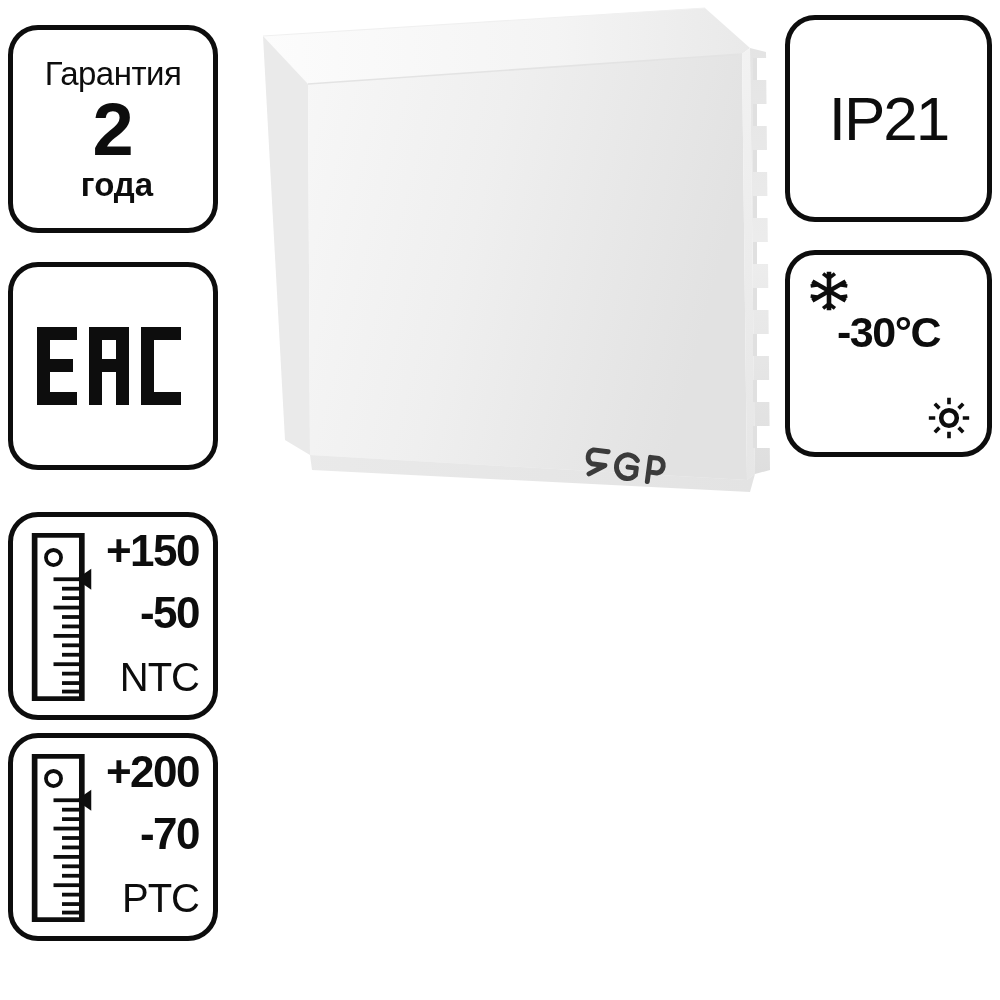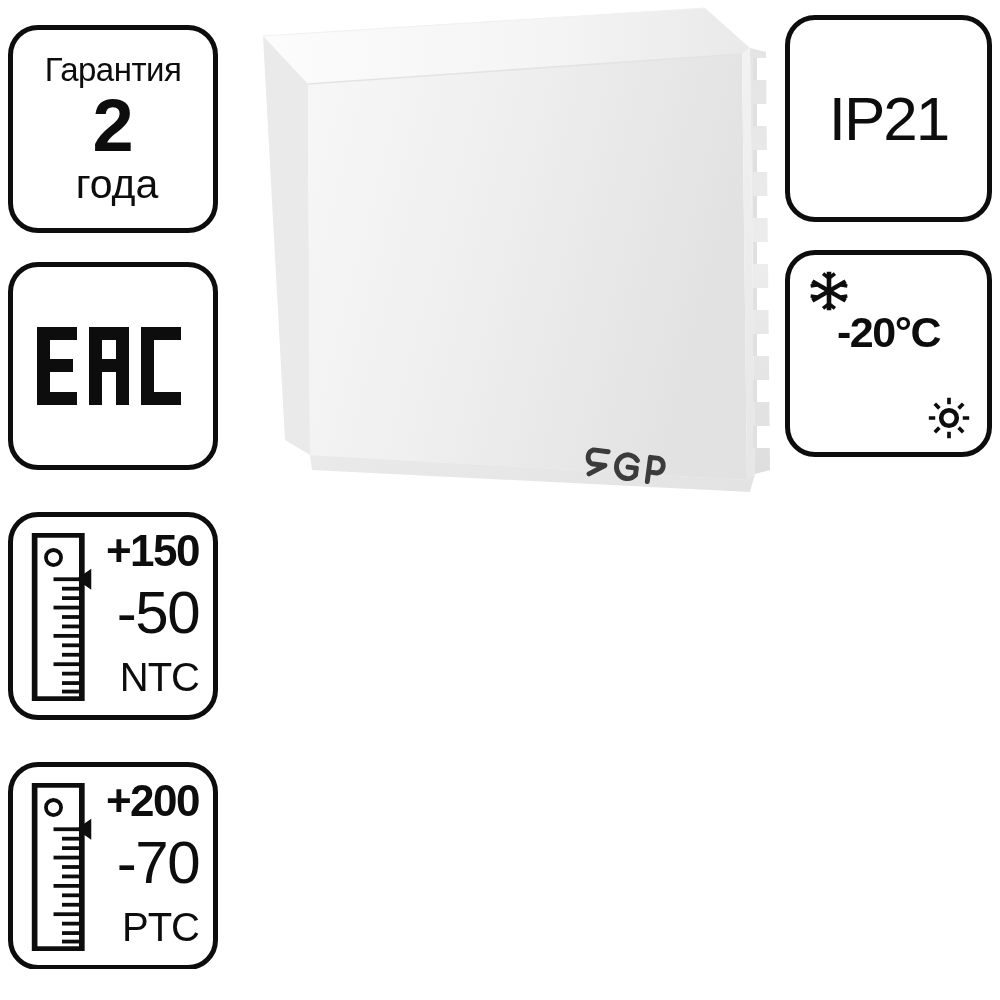"года" .warranty-bottom { font-size: 41px -> 33px; font-weight: 400 -> 700 }
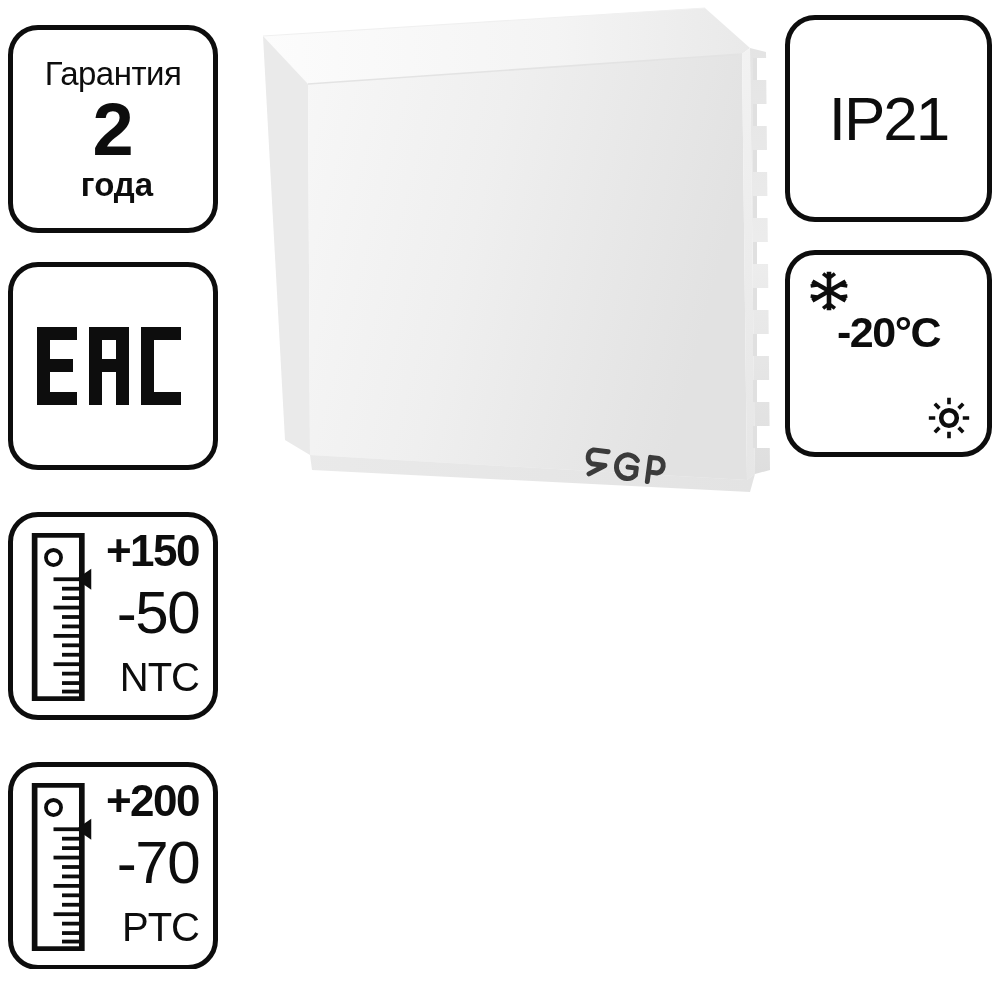"-20°C" div.temp-line { text: -20 -> -30 }
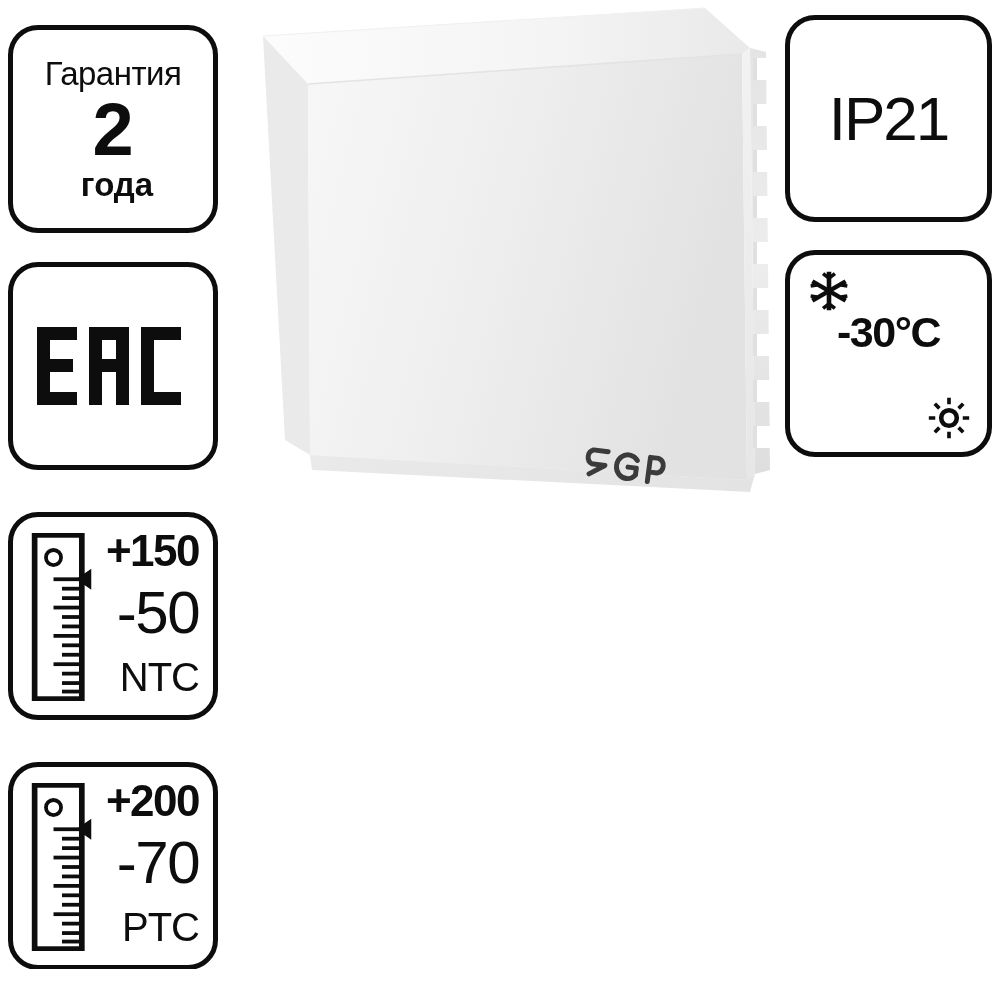"-50" .thermo-lo { font-size: 60px -> 44px; font-weight: 400 -> 700 }
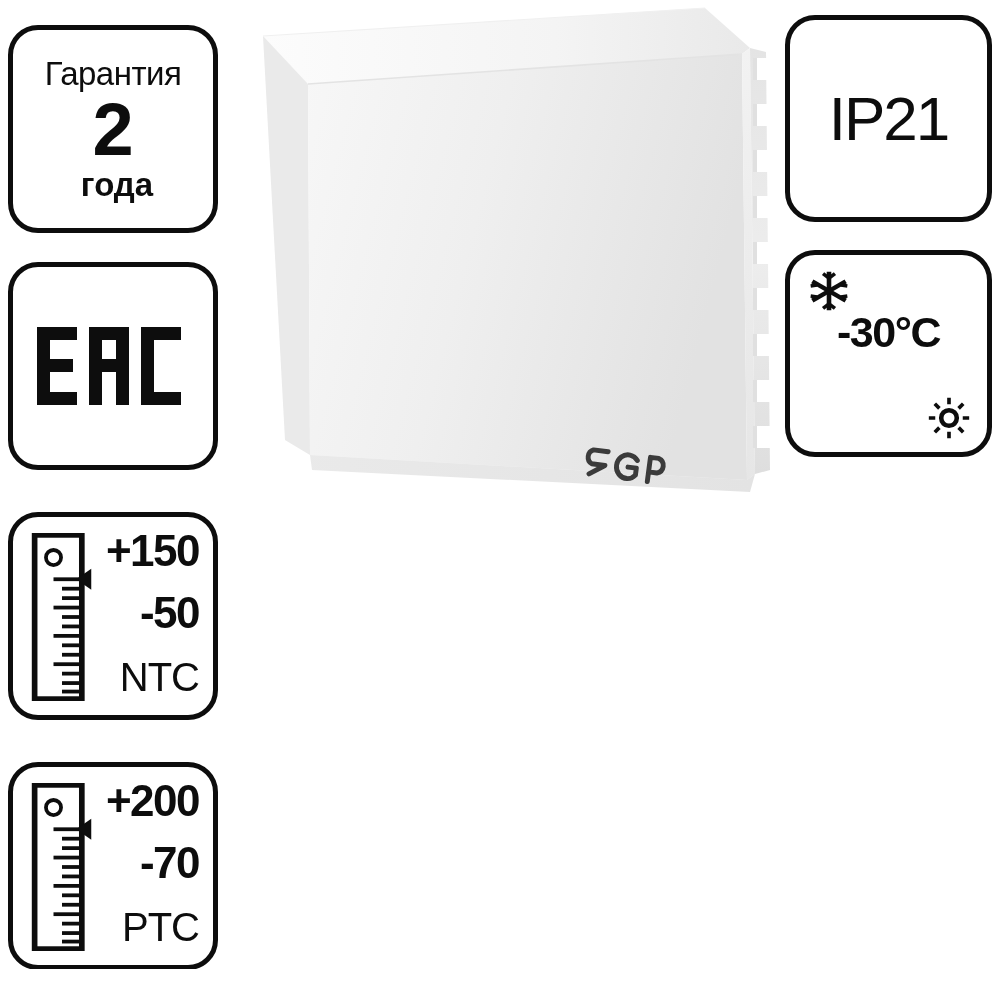"+200" #badge-ptc { top: 762px -> 733px }
